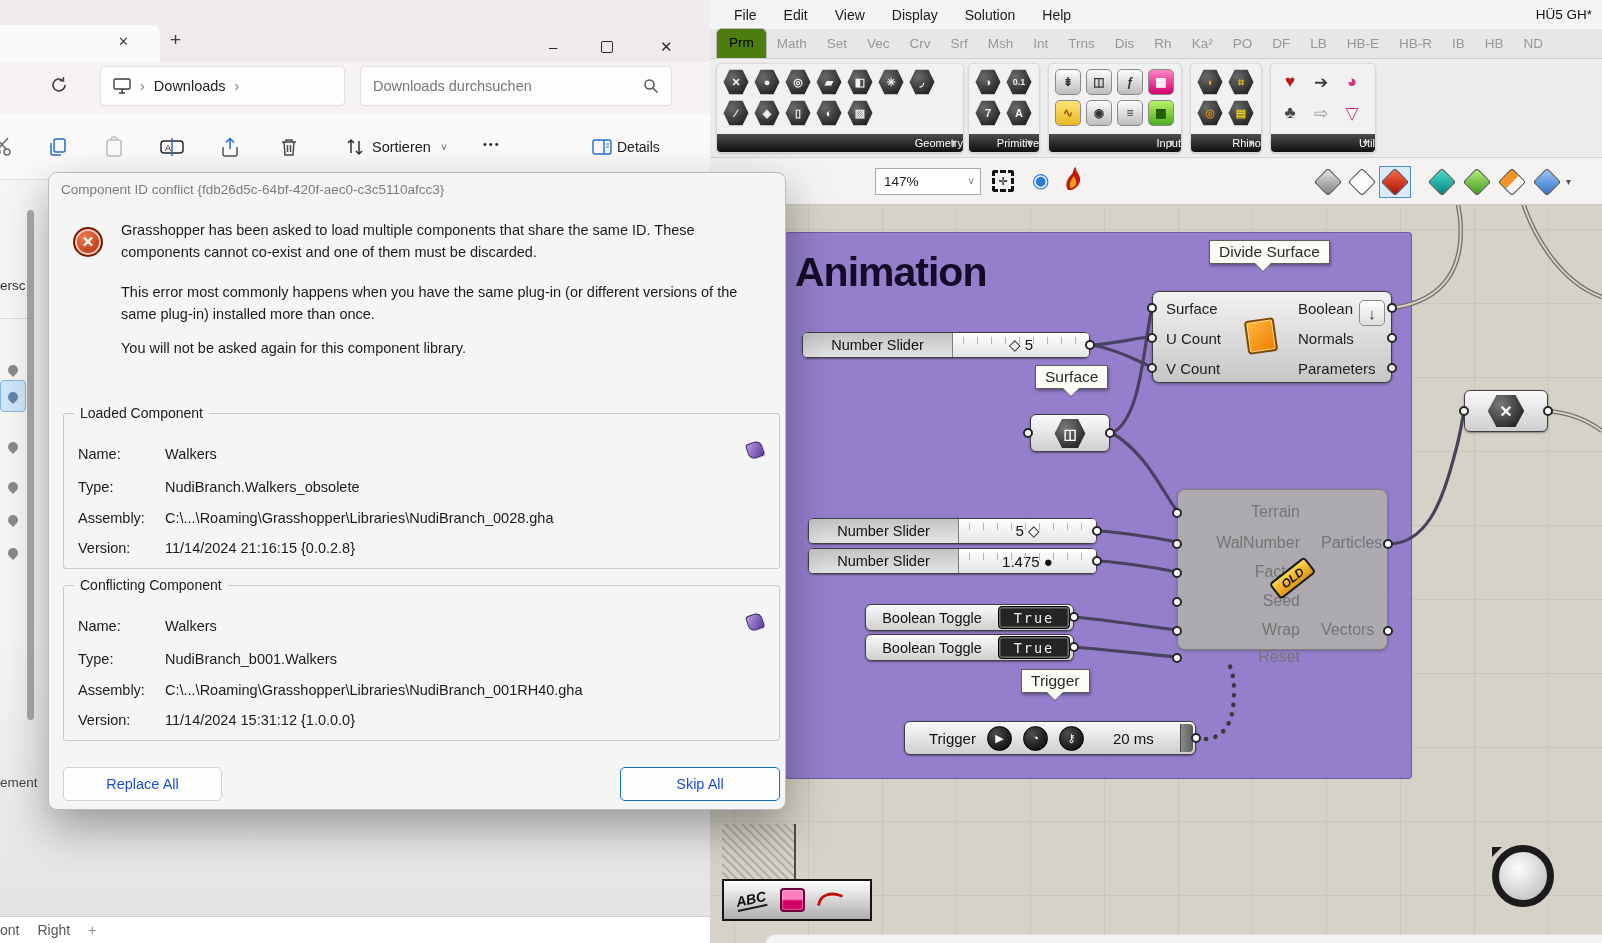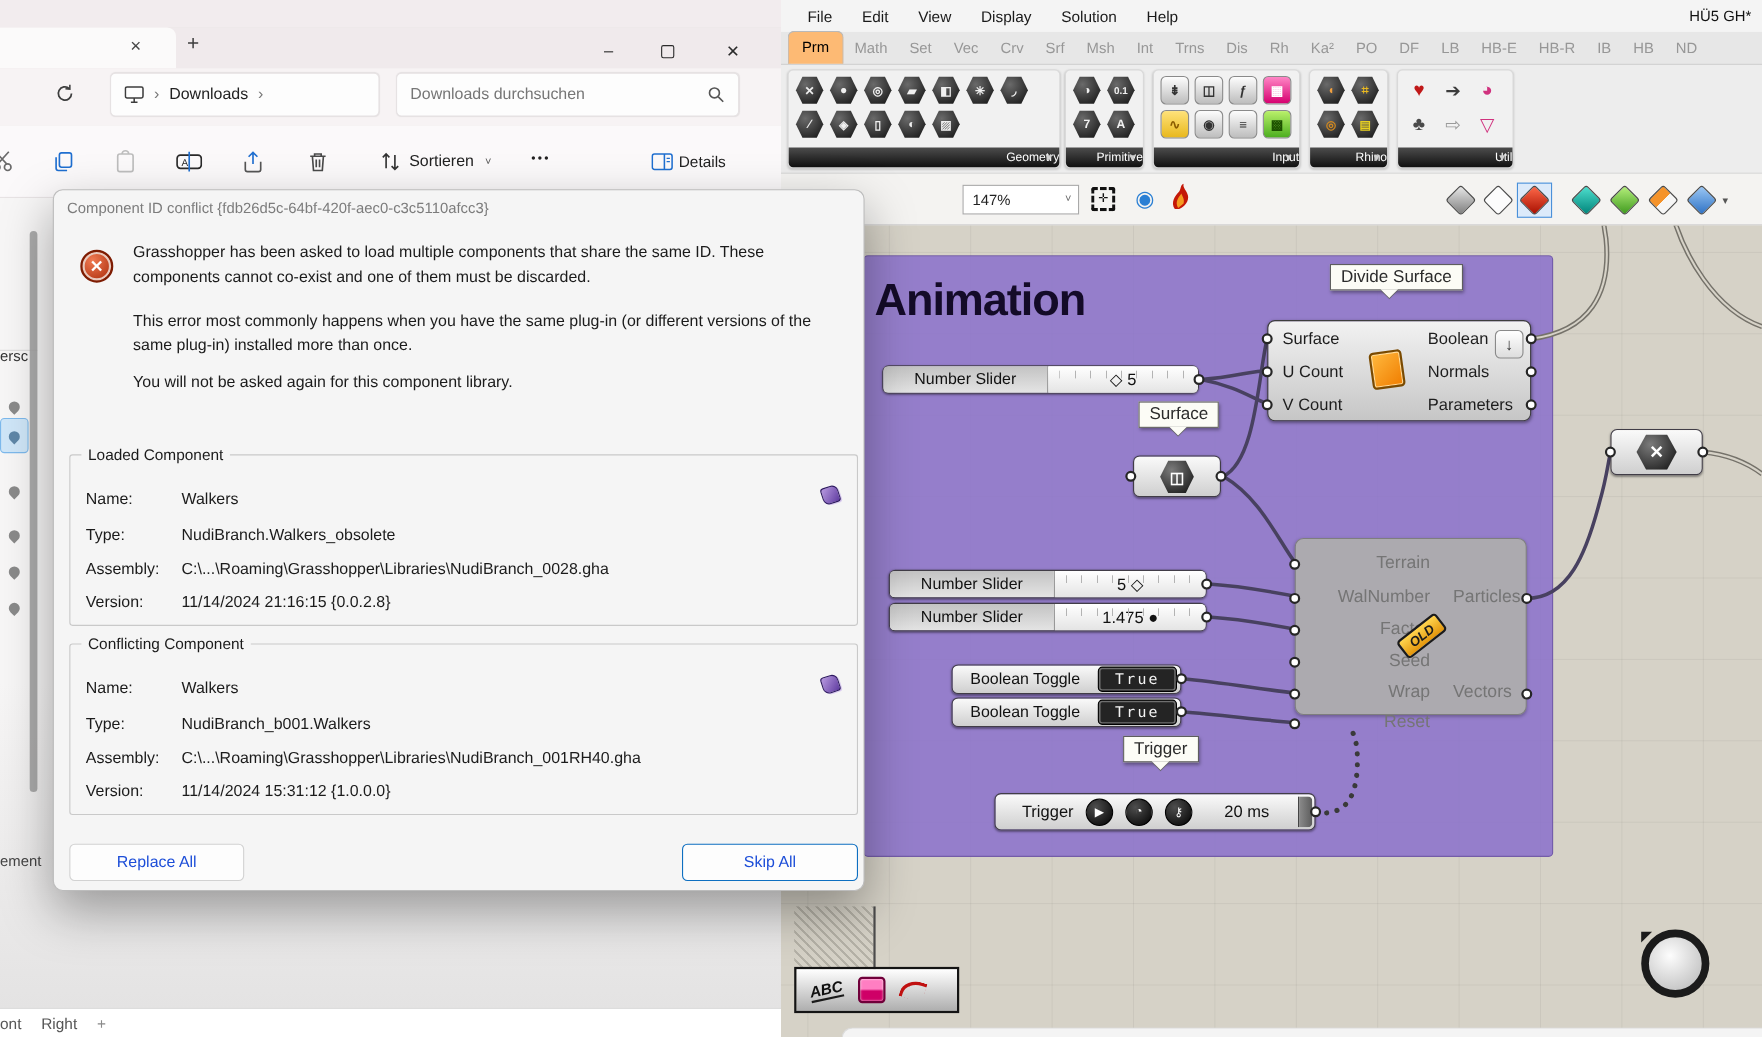"Prm" .gh-tab.active { background: #fdba74 -> #4d7c0f }
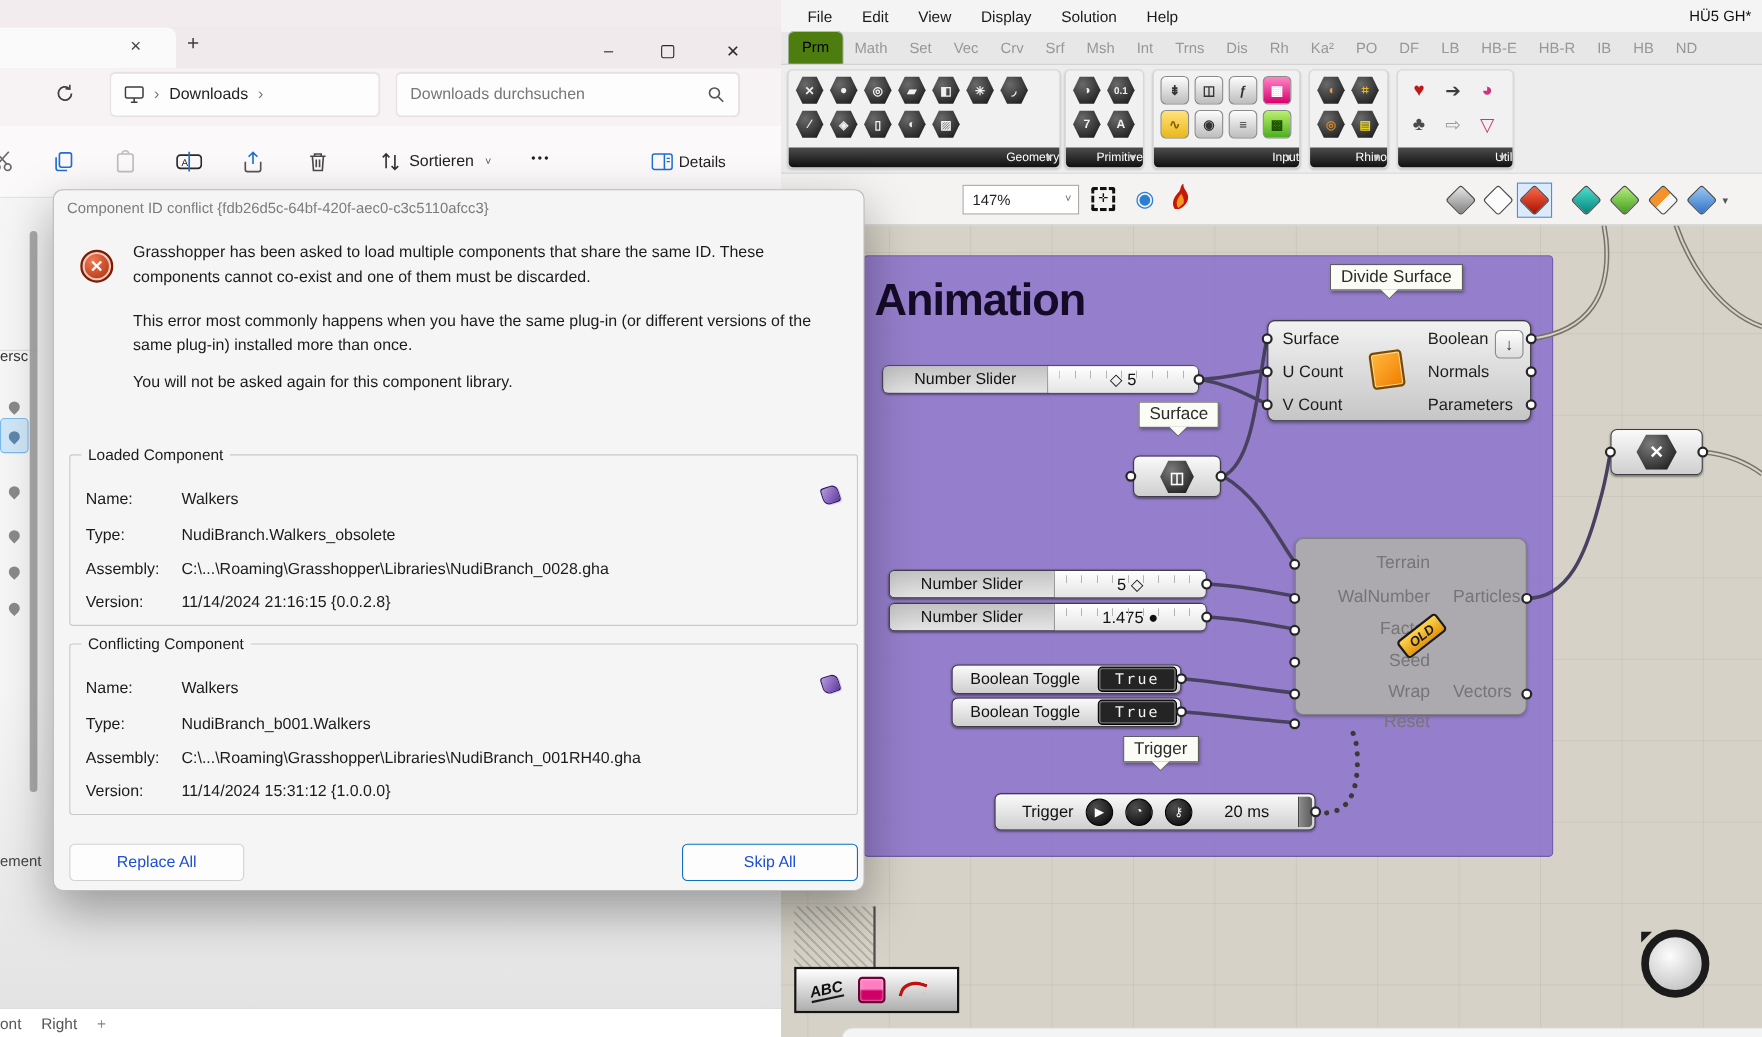"ersc" span.abs { margin-top: 38px -> none }
